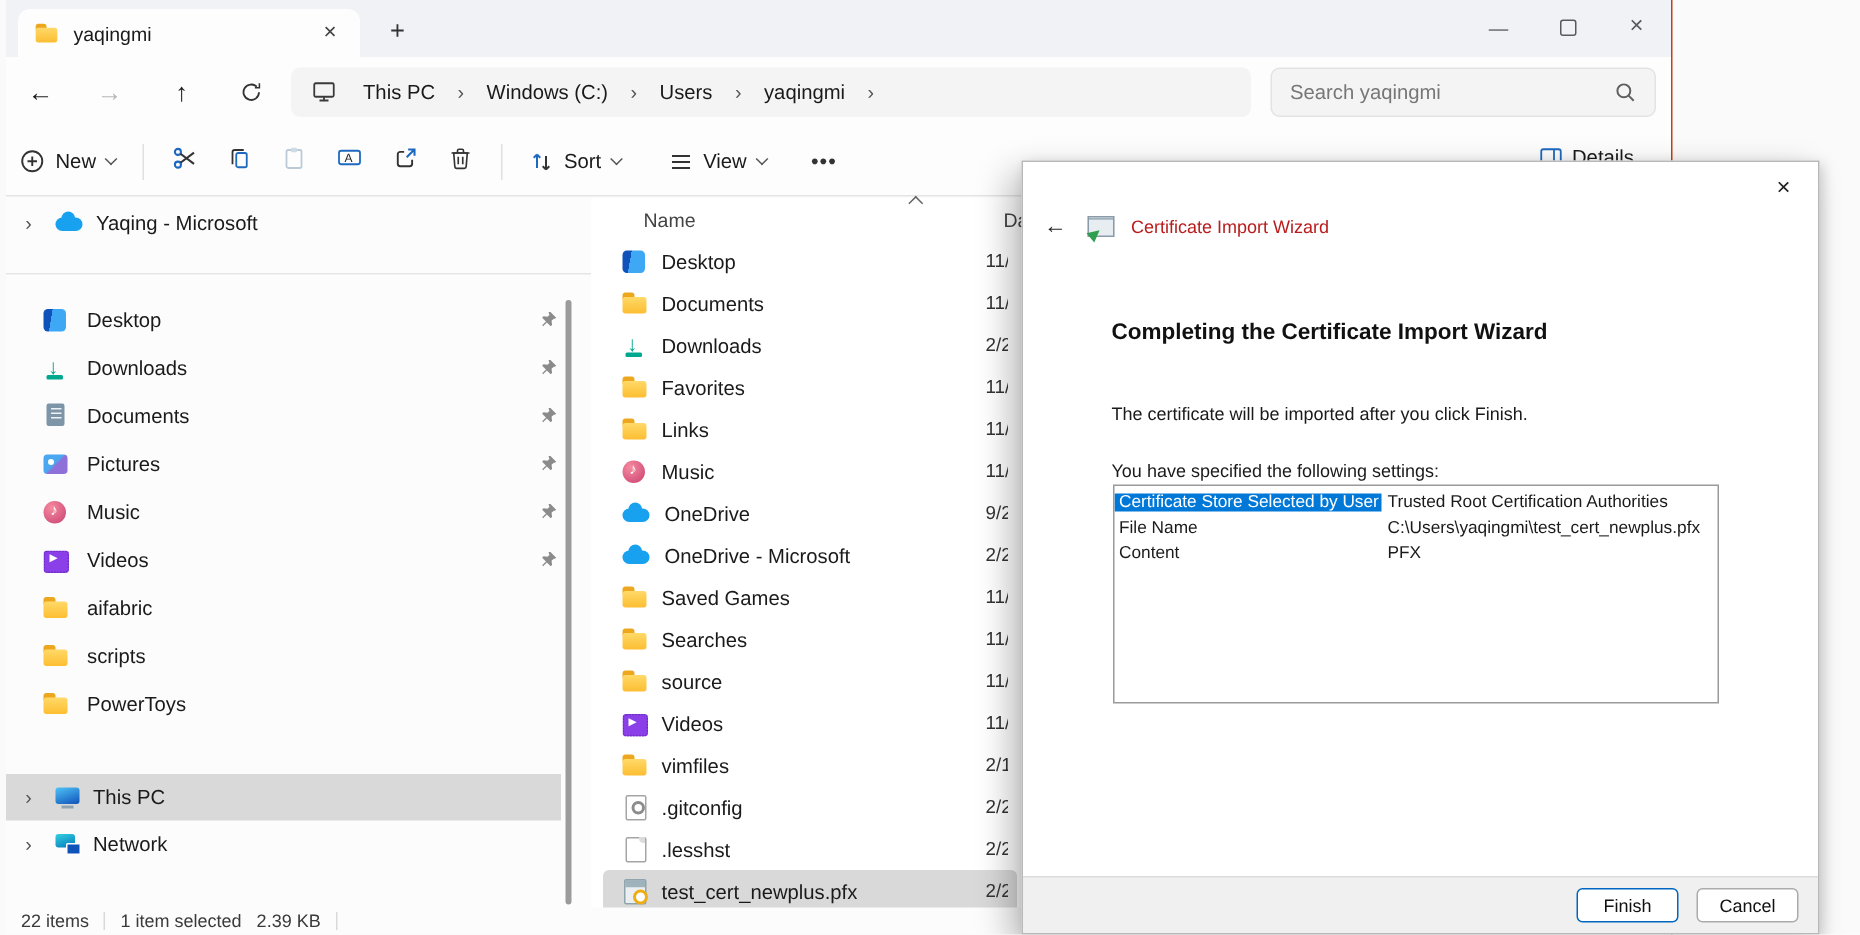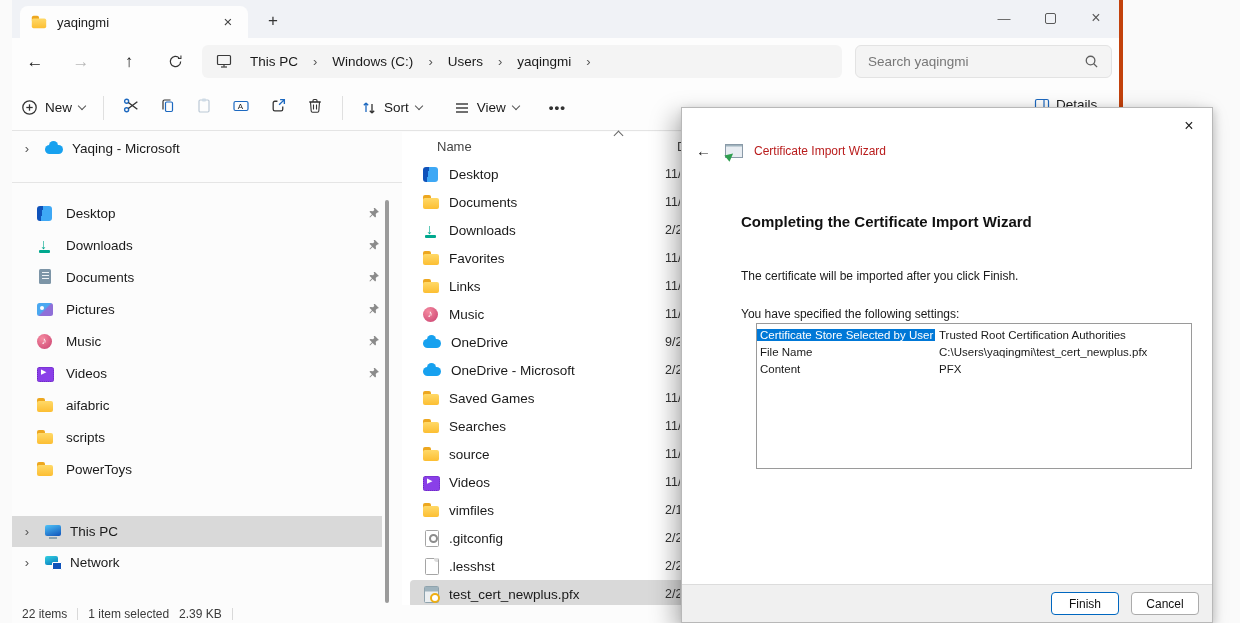"yaqingmi" .explorer { border-right: 4px solid #c2410c -> 1px solid #c2410c; left: 12px -> 4px }
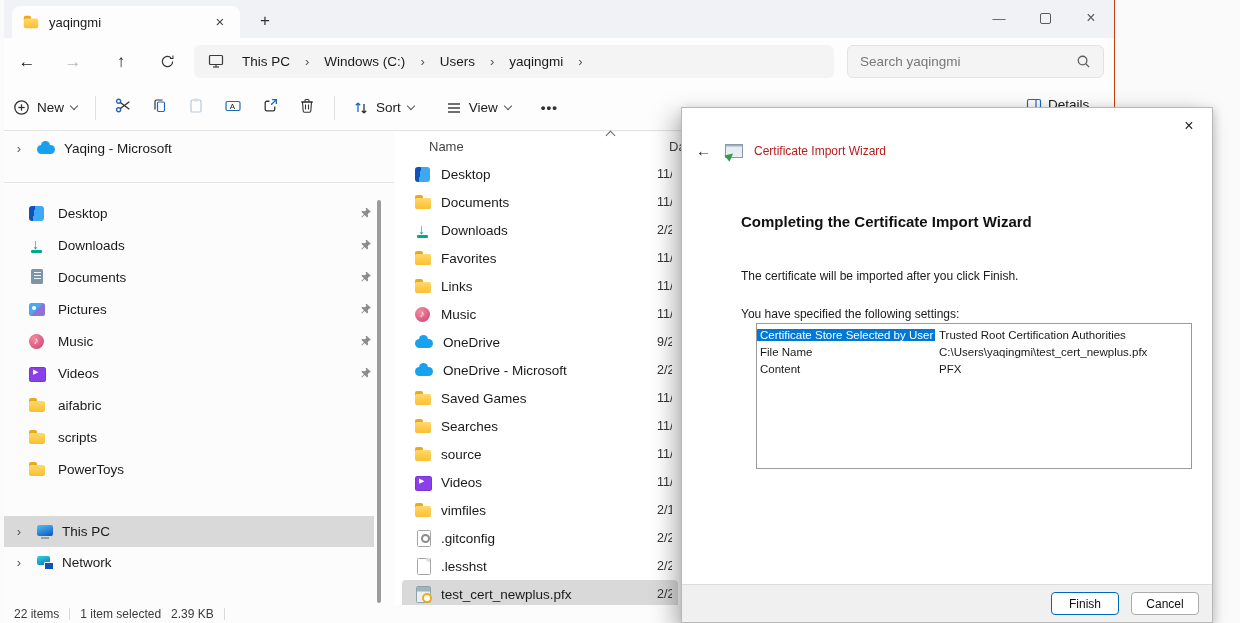"Certificate Store Selected by User" .dlg-table { left: 74px -> 60px; width: 436px -> 404px }
